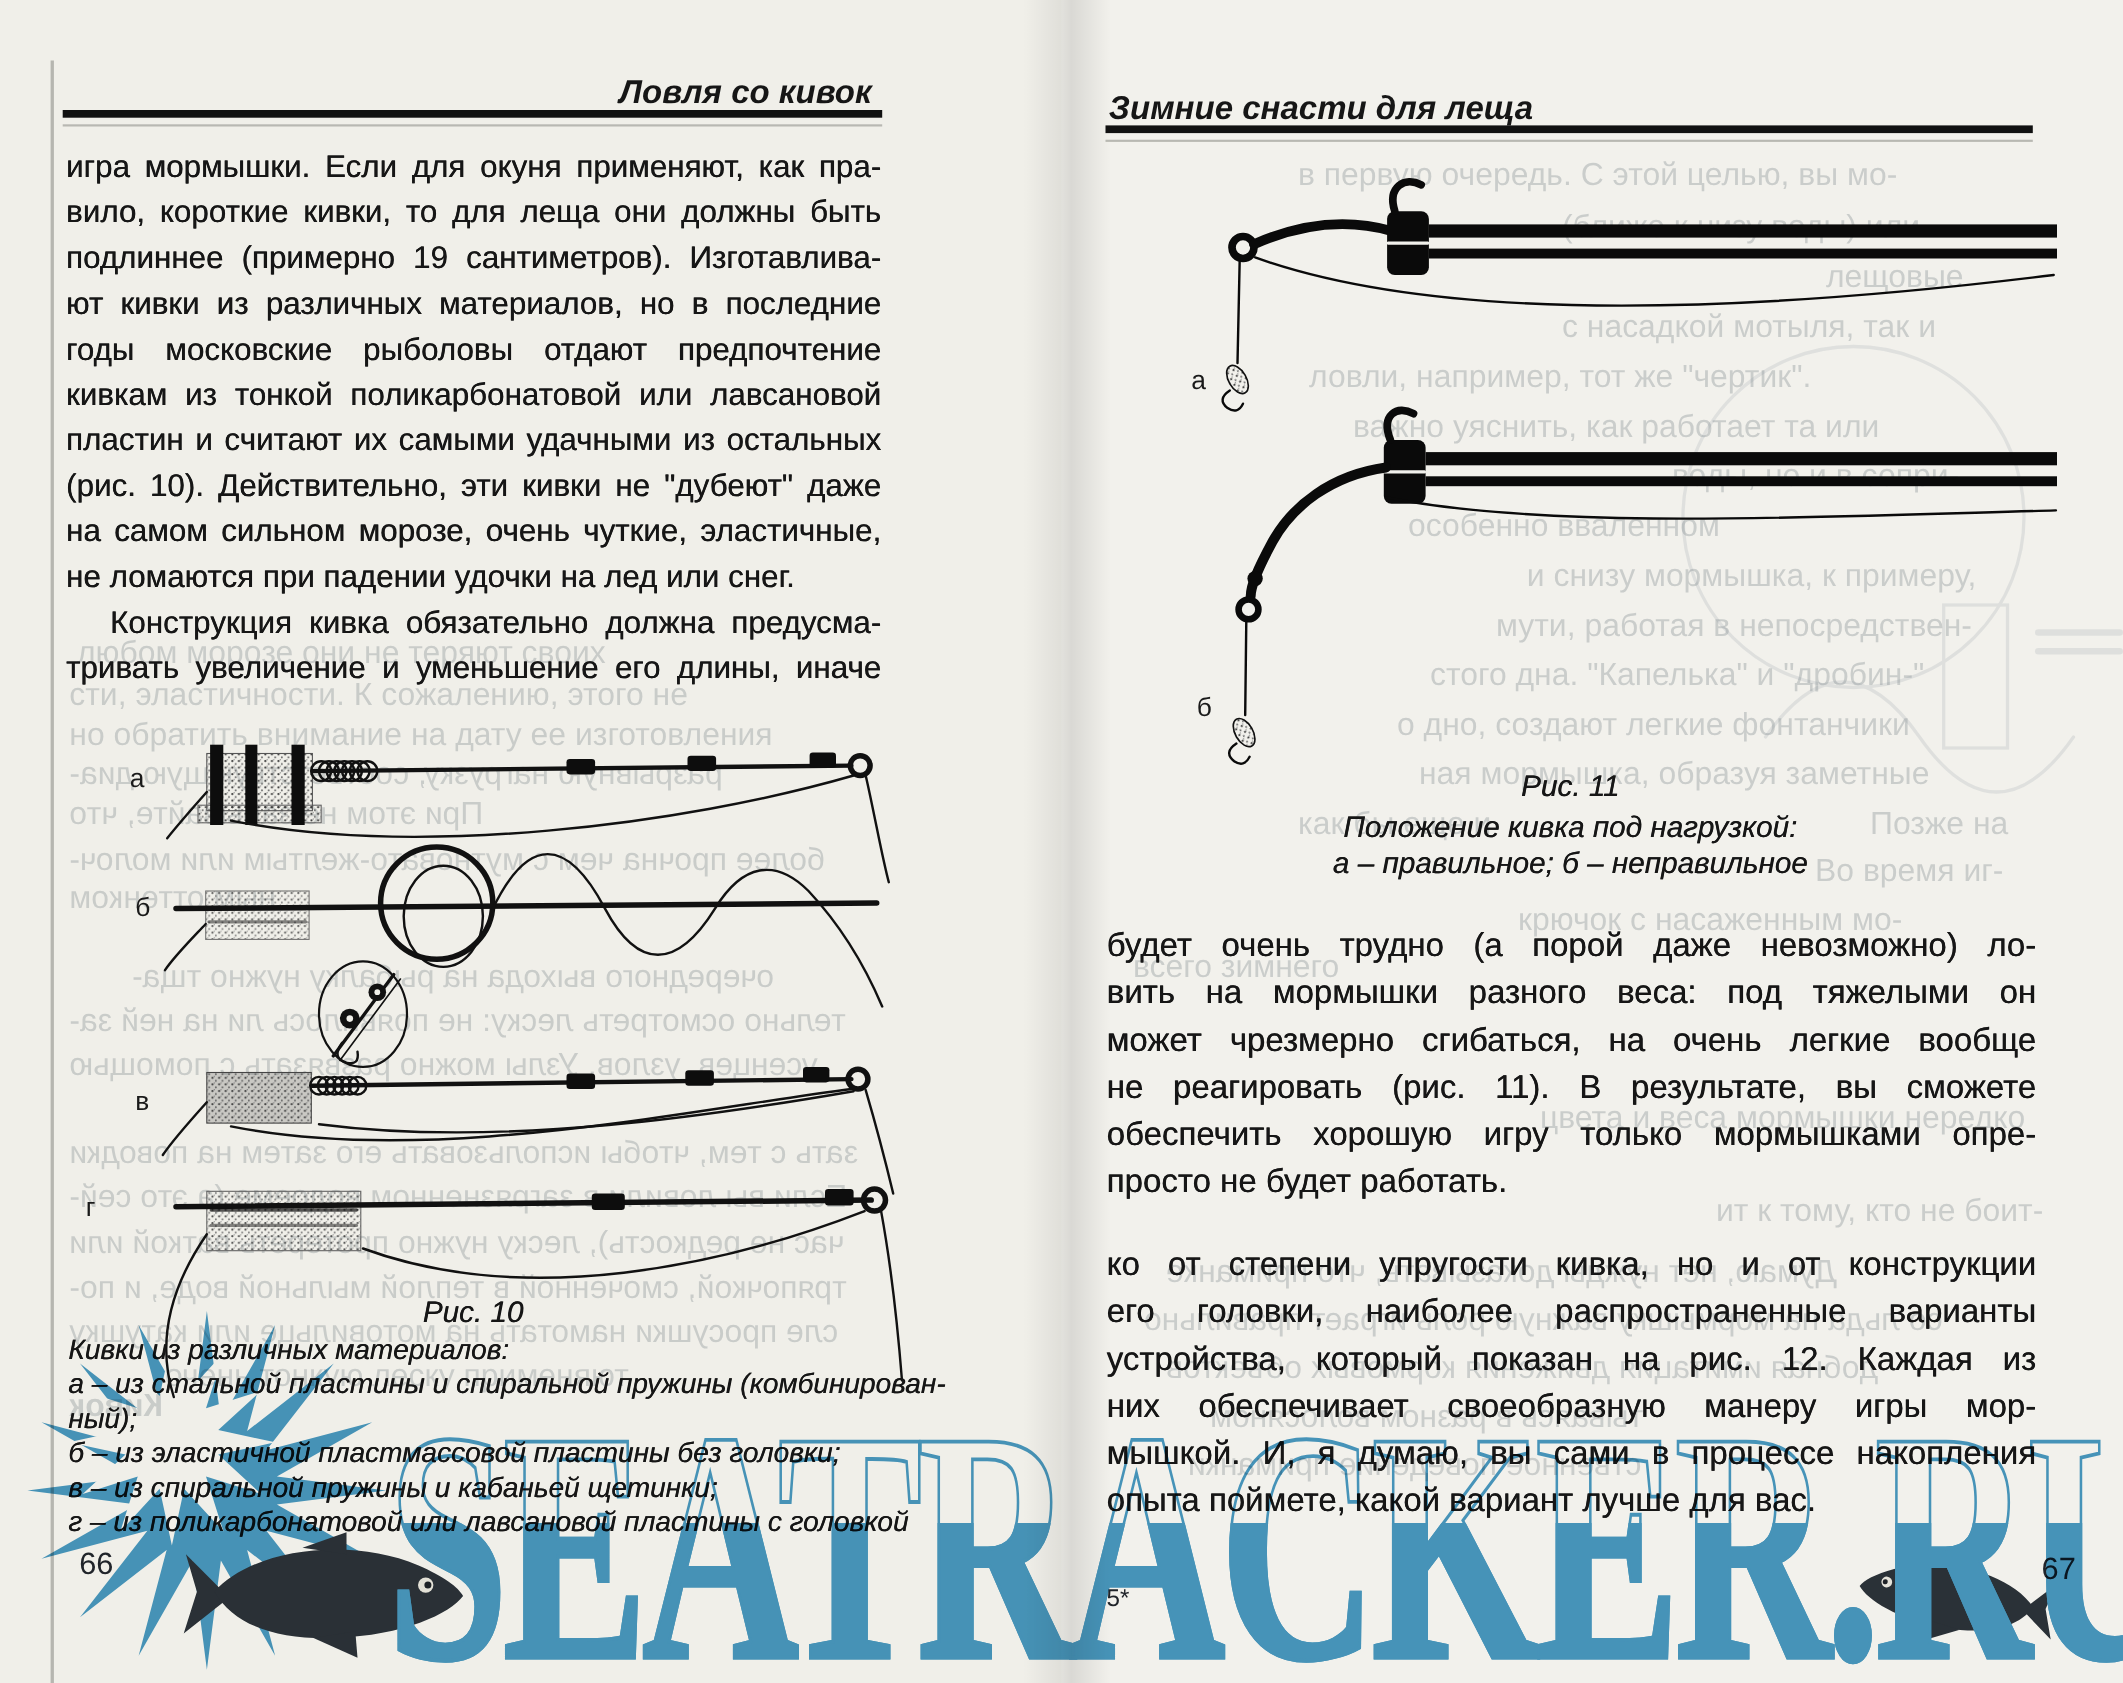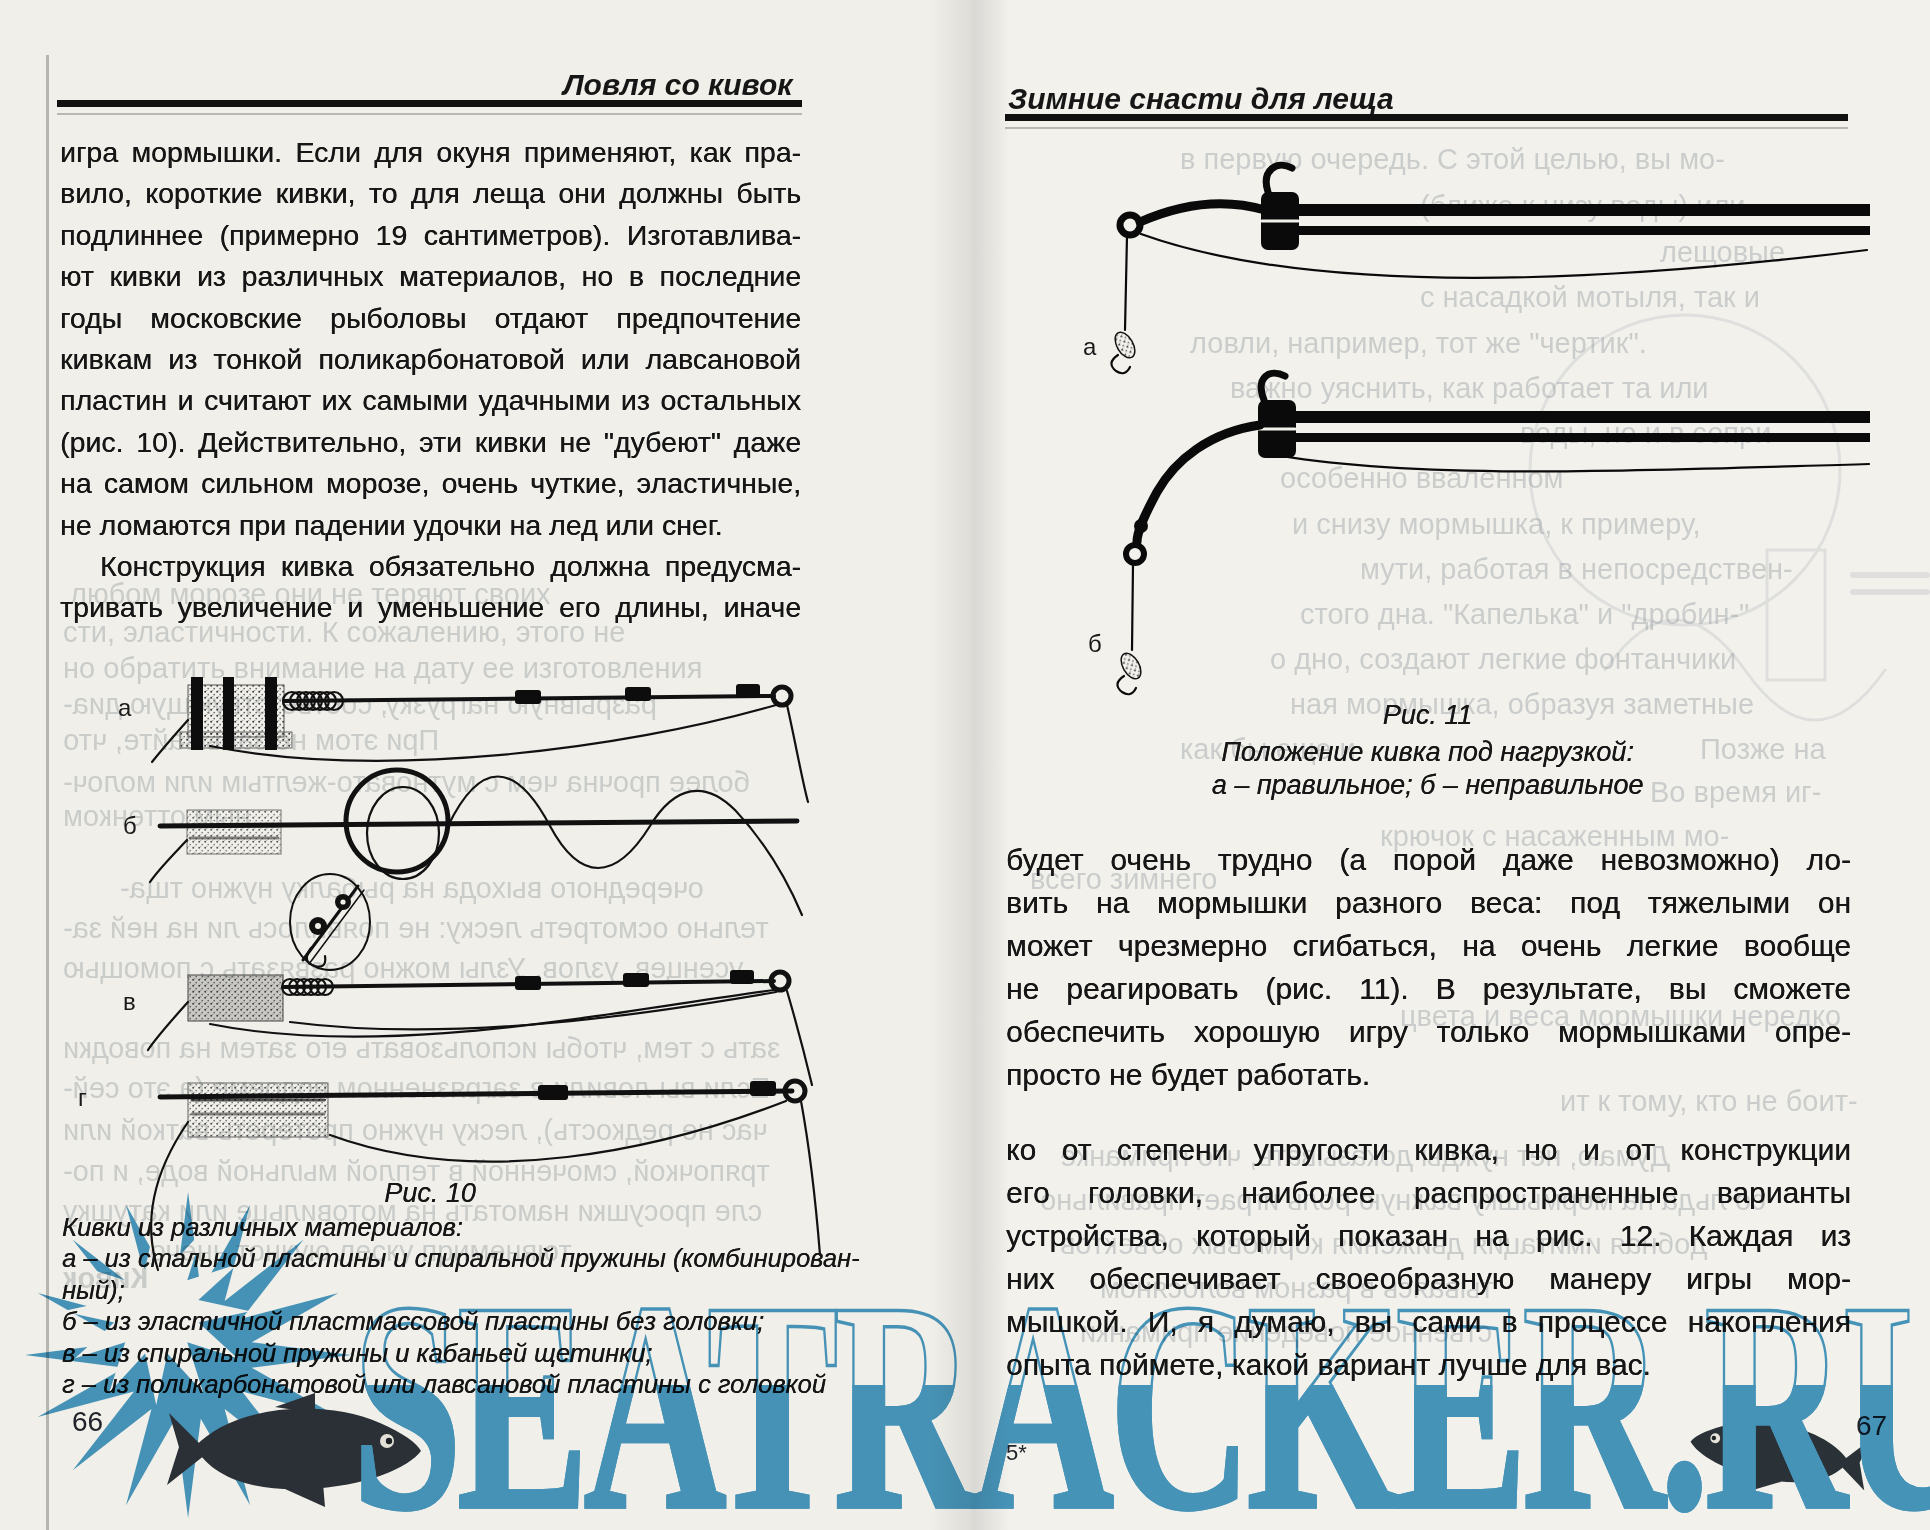"и снизу мормышка, к примеру," div { left: 1292px -> 1388px }
